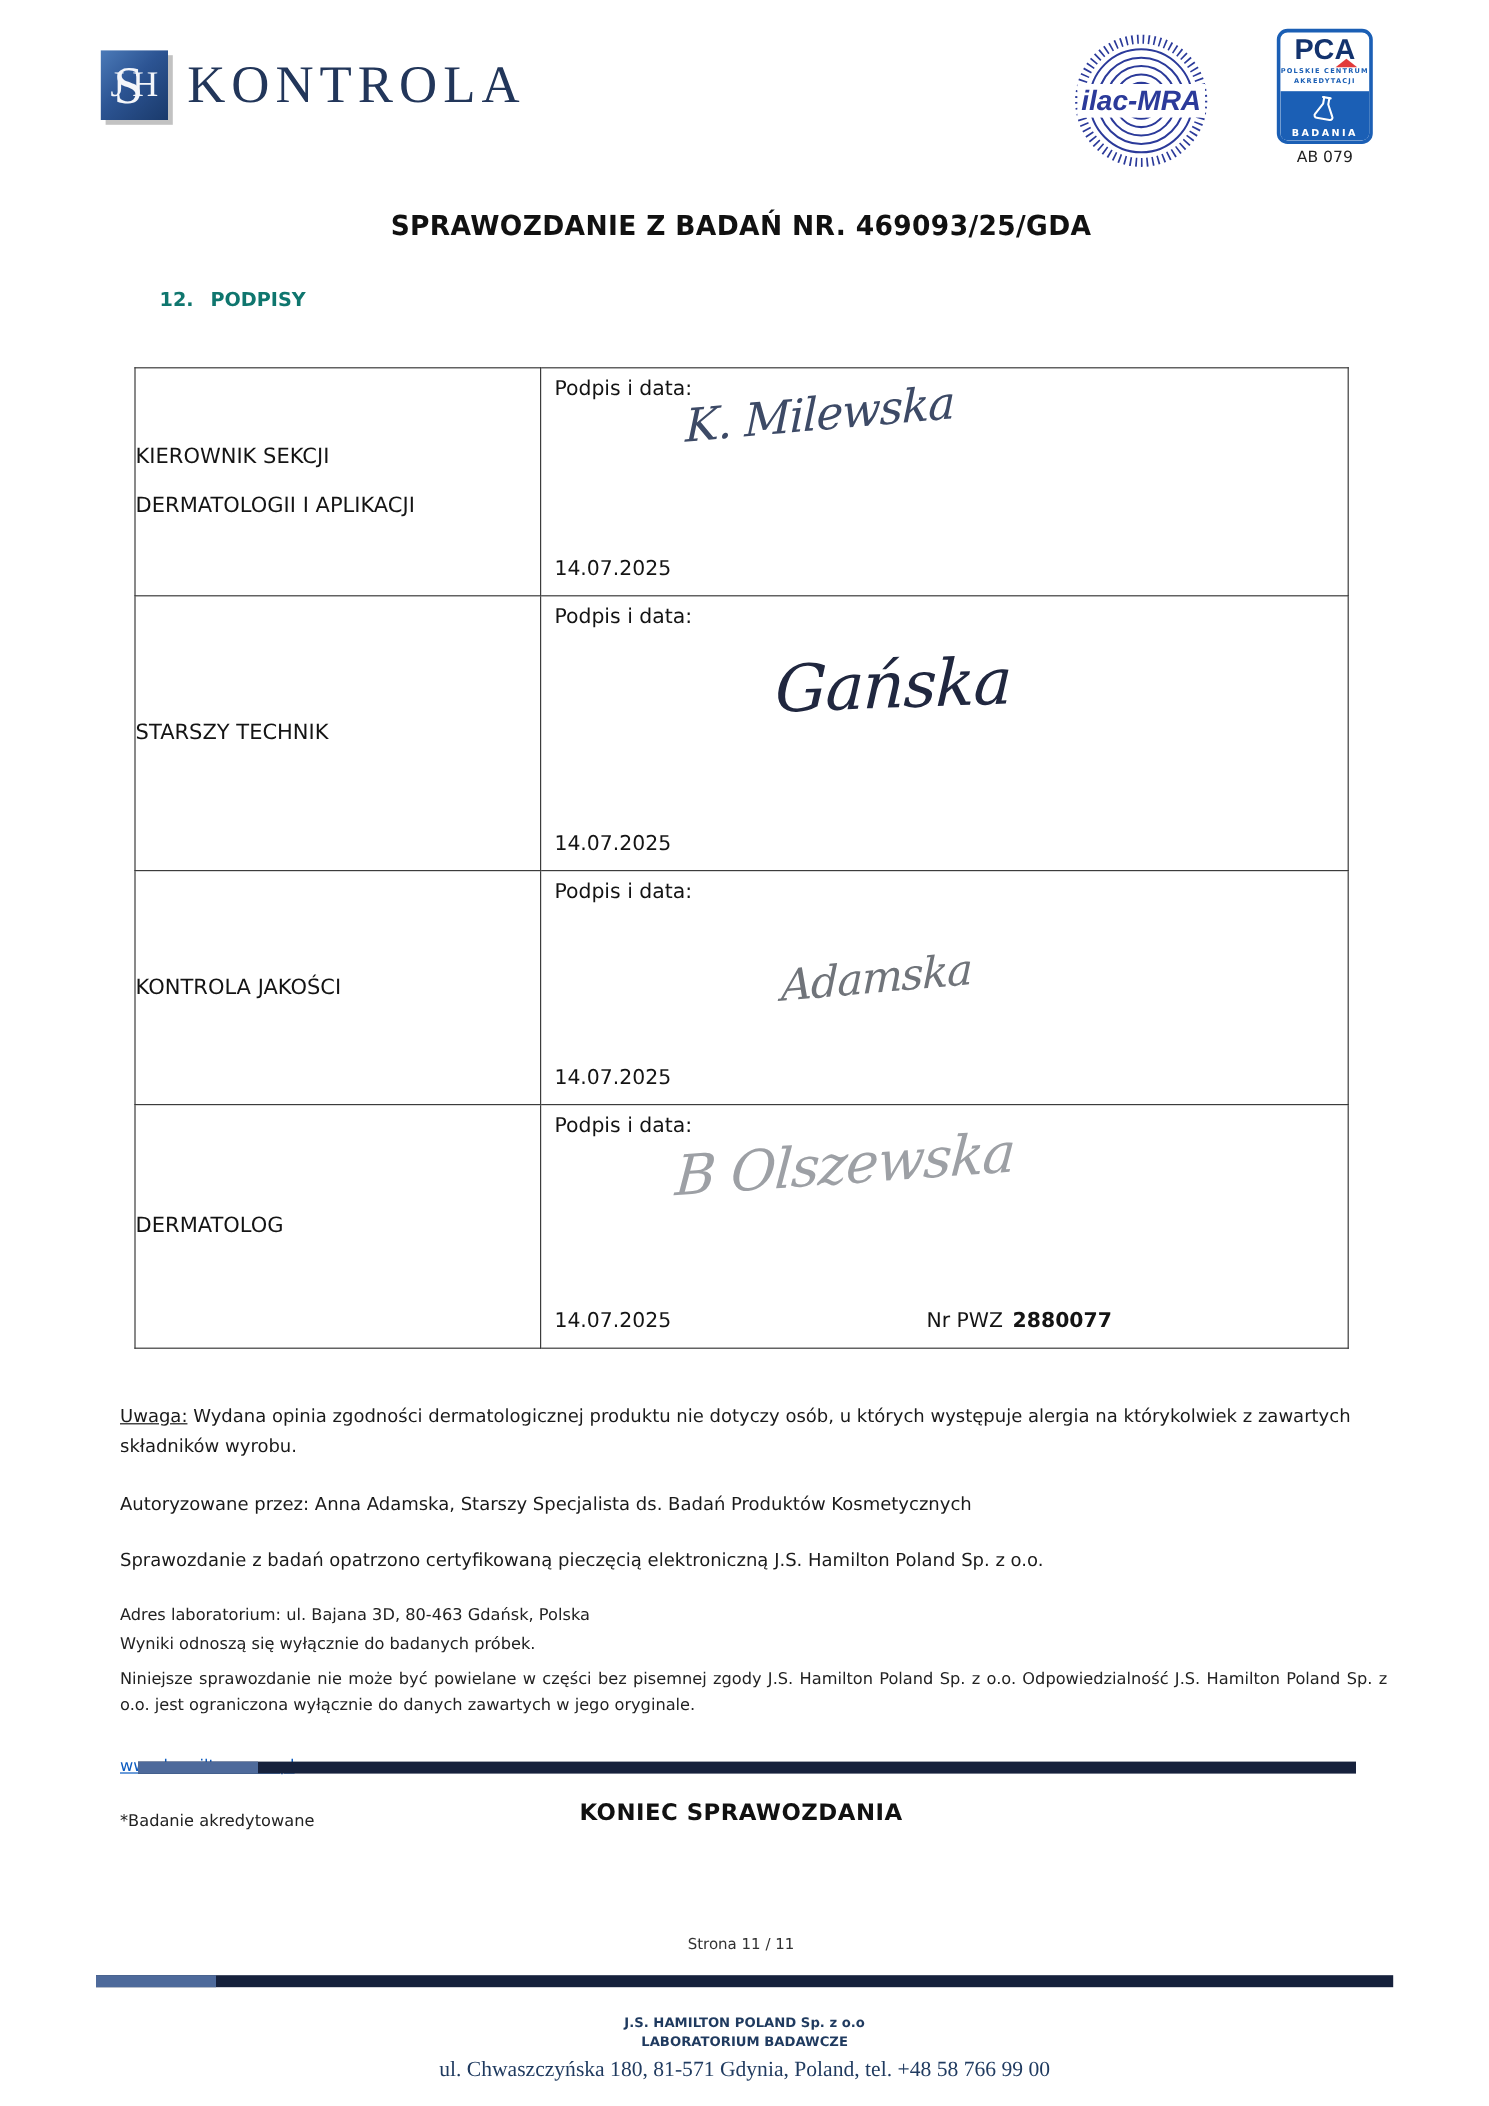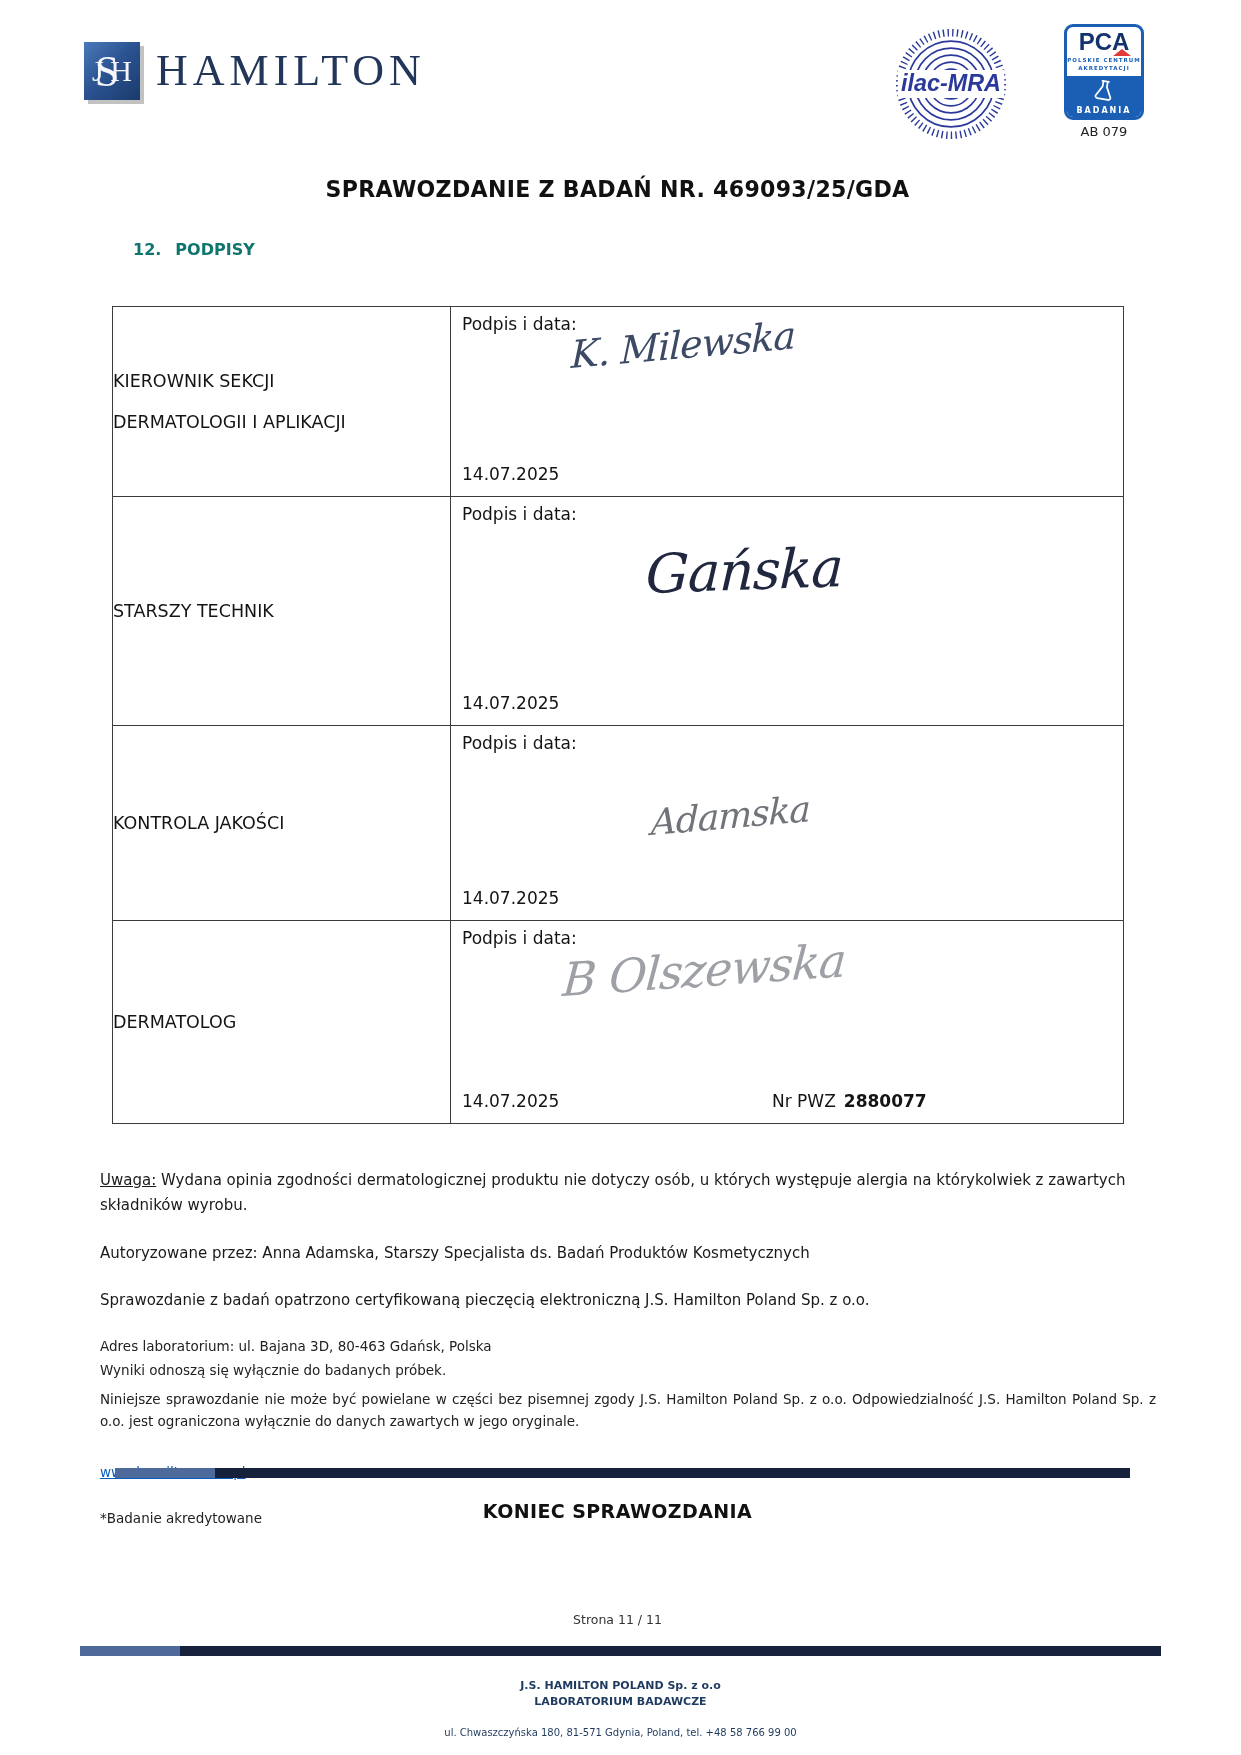"HAMILTON" div.brand-name { text: HAMILTON -> KONTROLA }
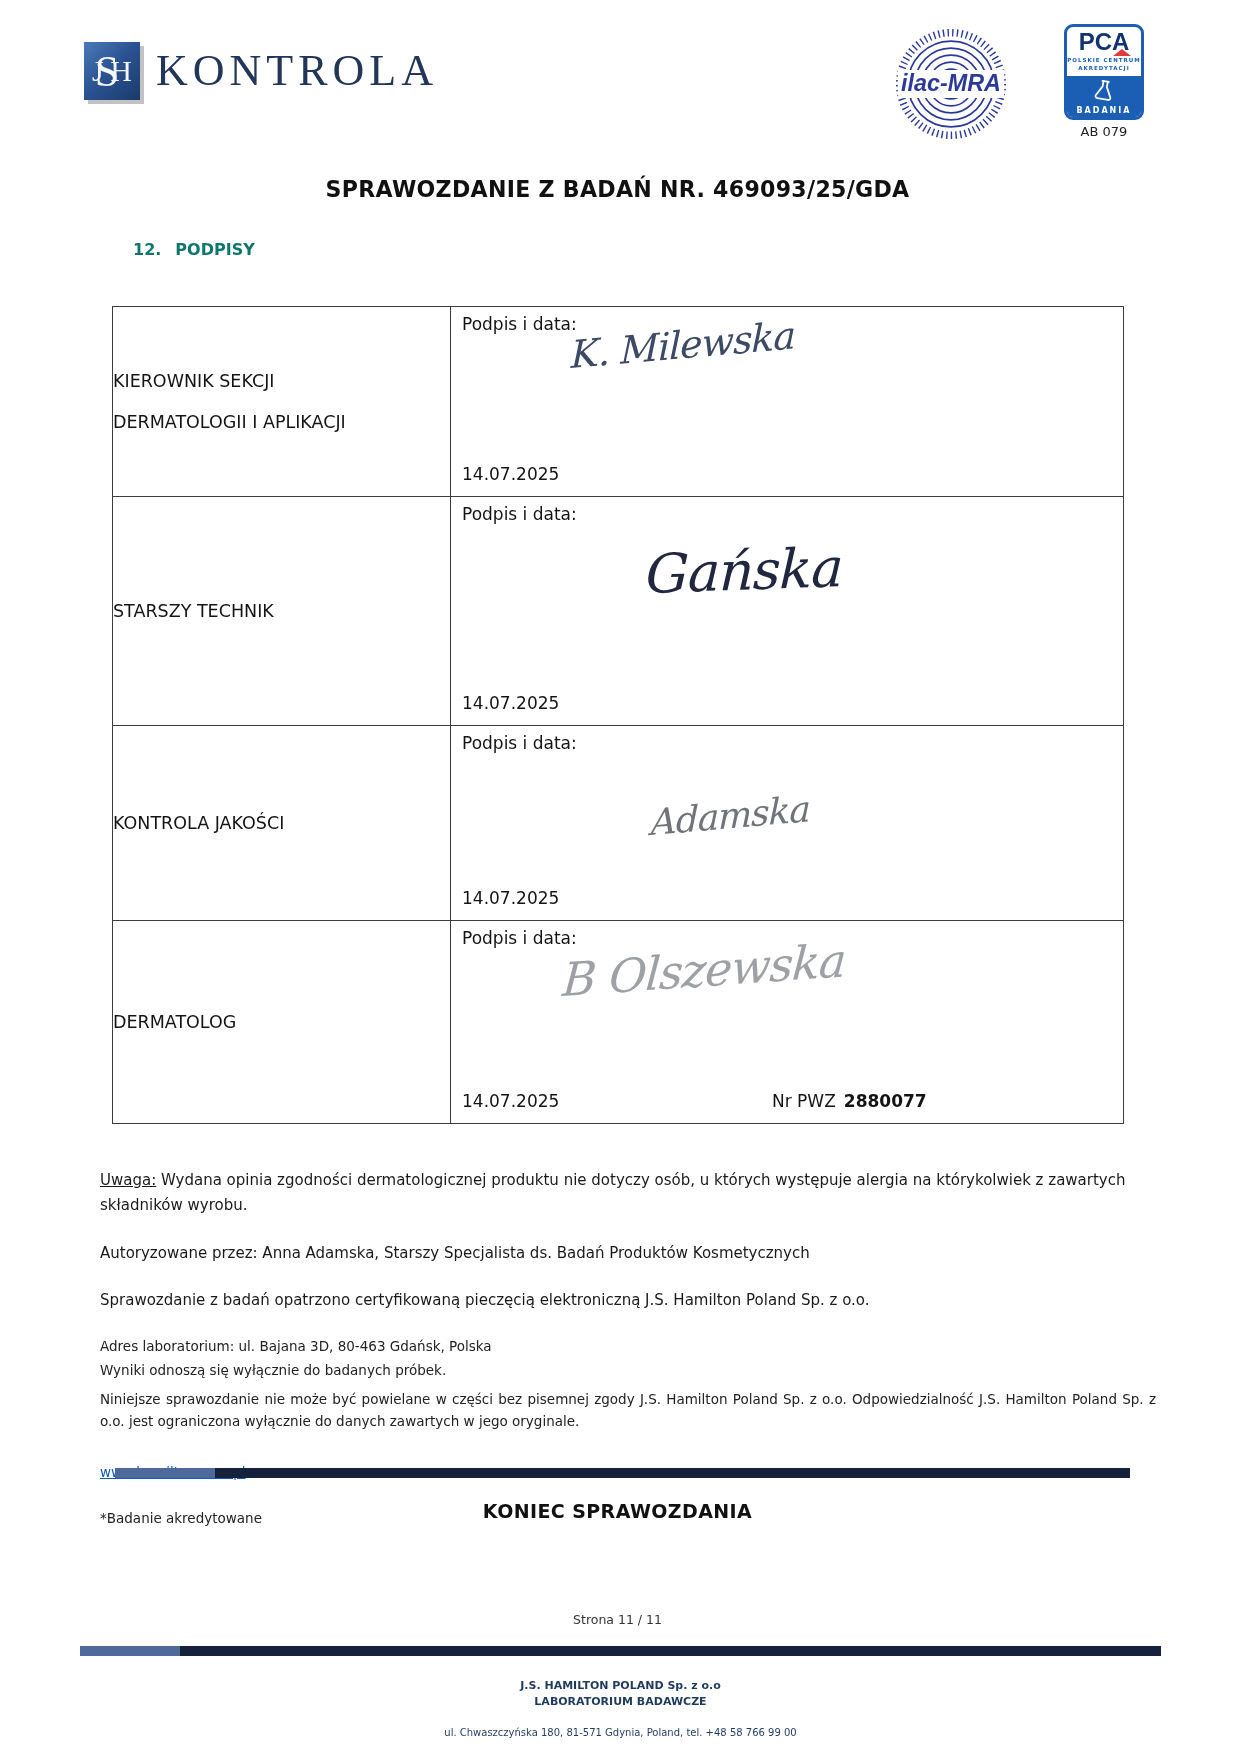"ul. Chwaszczyńska 180, 81-571 Gdynia," .footer .f-addr { font-family: none -> Liberation Serif, serif; font-size: 10px -> 18px; margin-top: 16px -> 1px }
